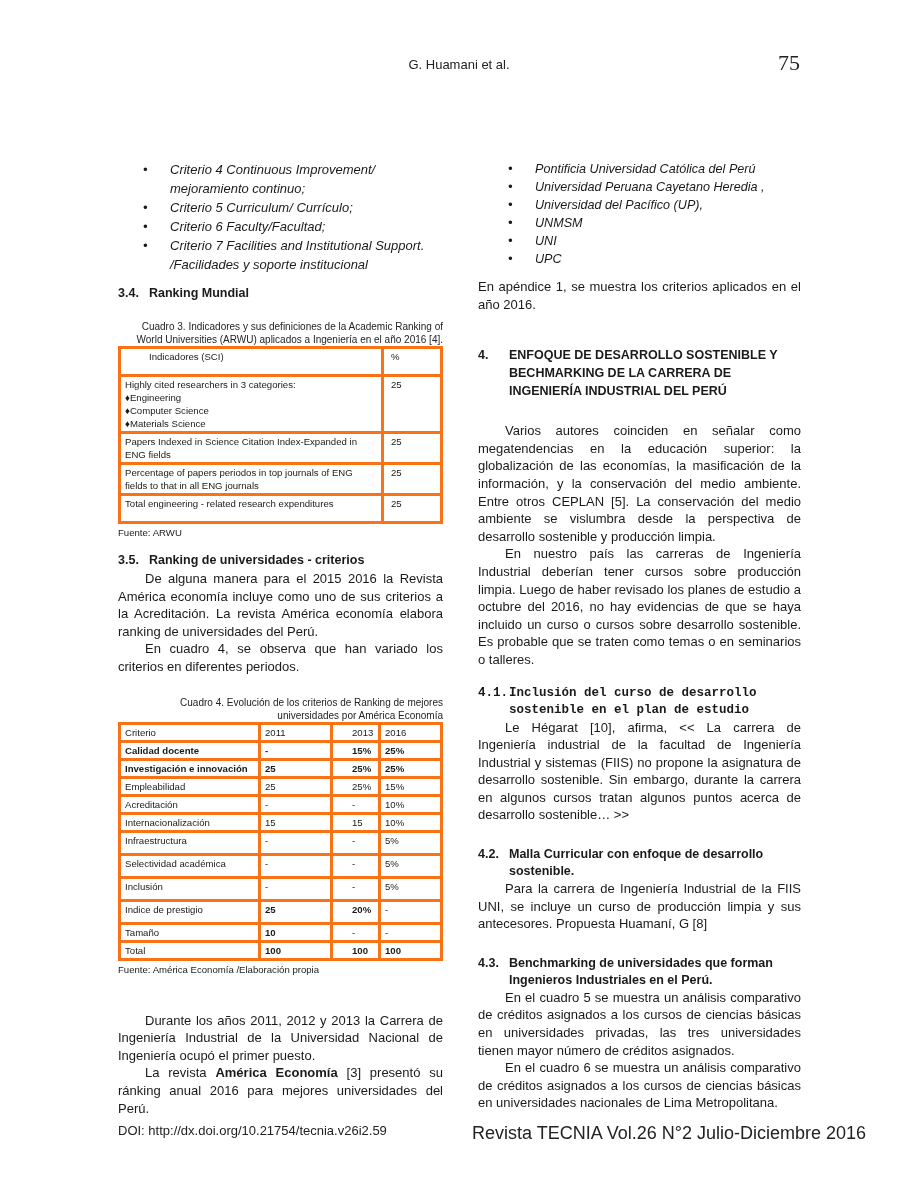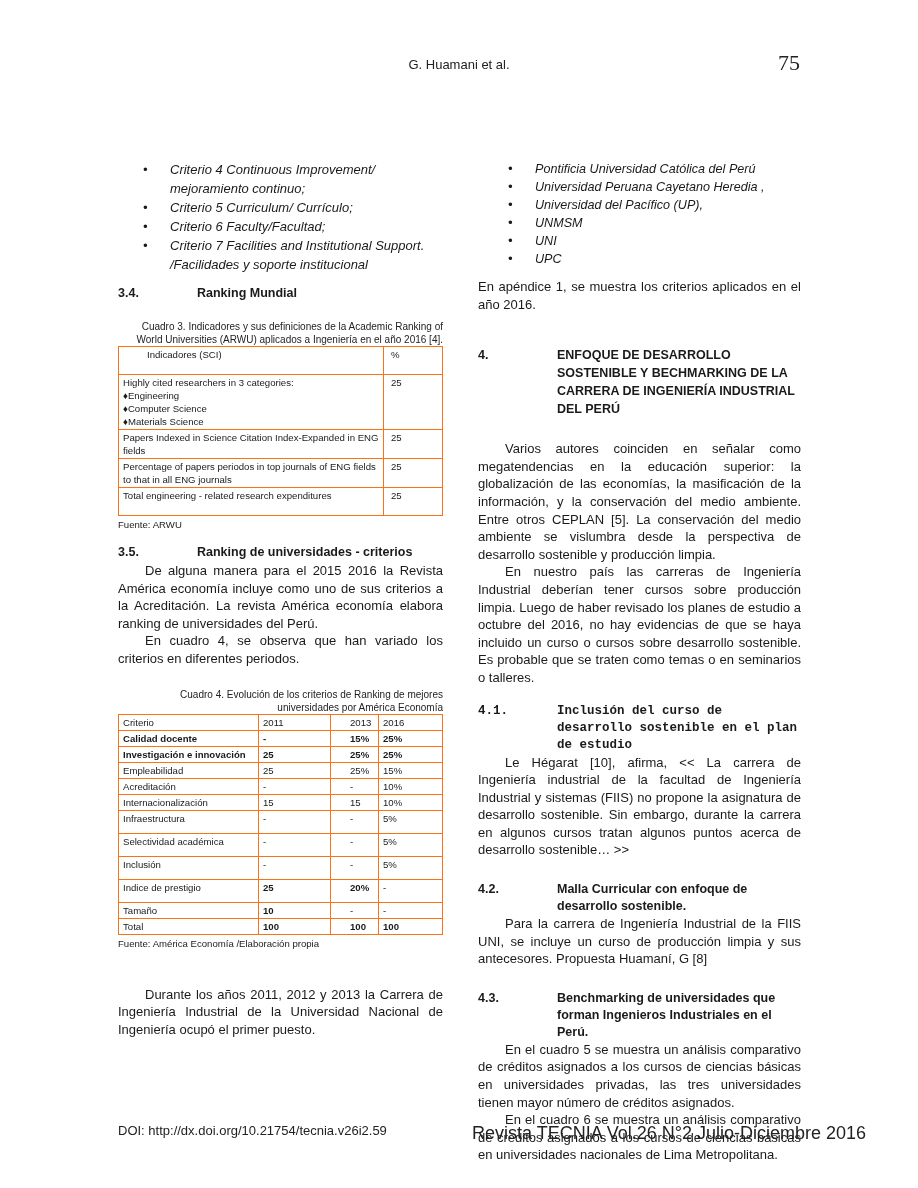"3.4." .sec-heading { gap: 48px -> none }
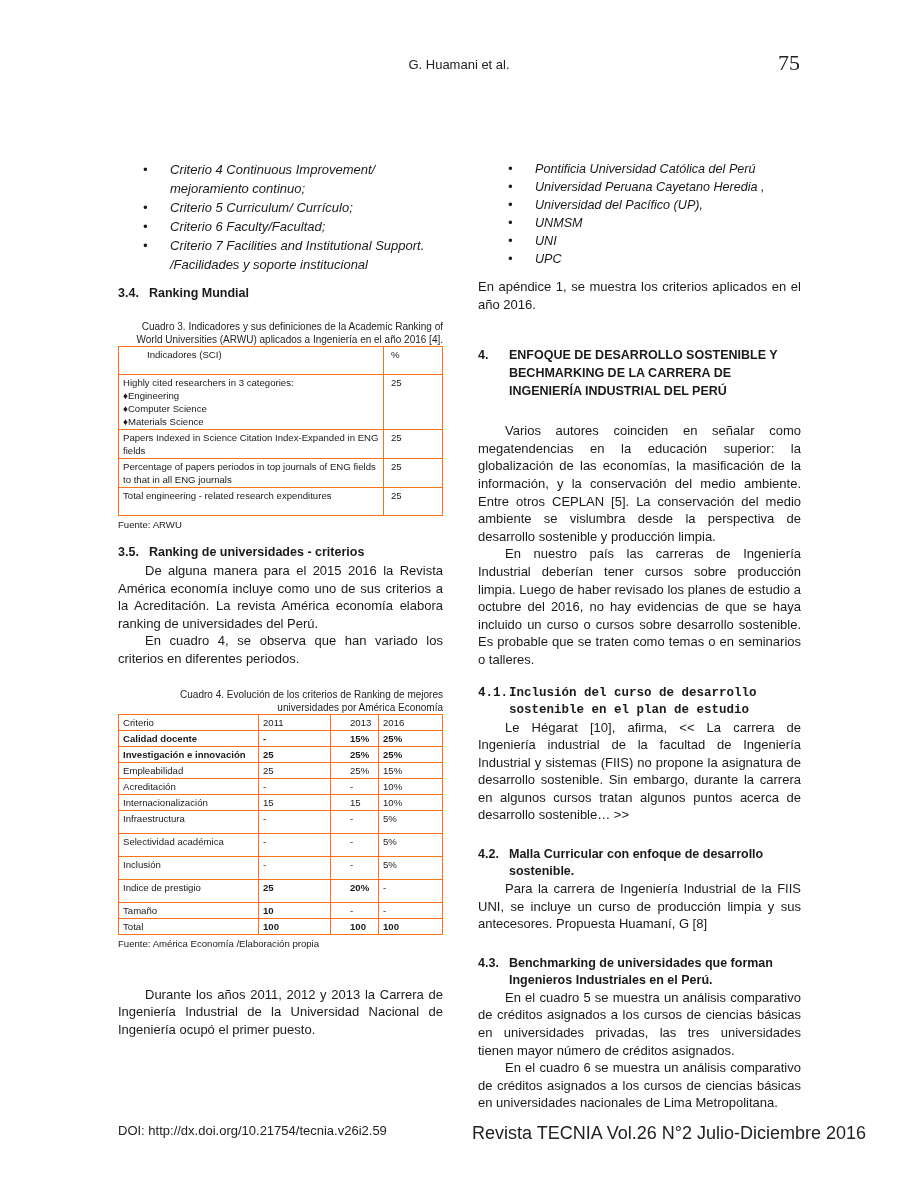"Indicadores (SCI)" td { border: 1px solid #f97316 -> 3px solid #f97316 }
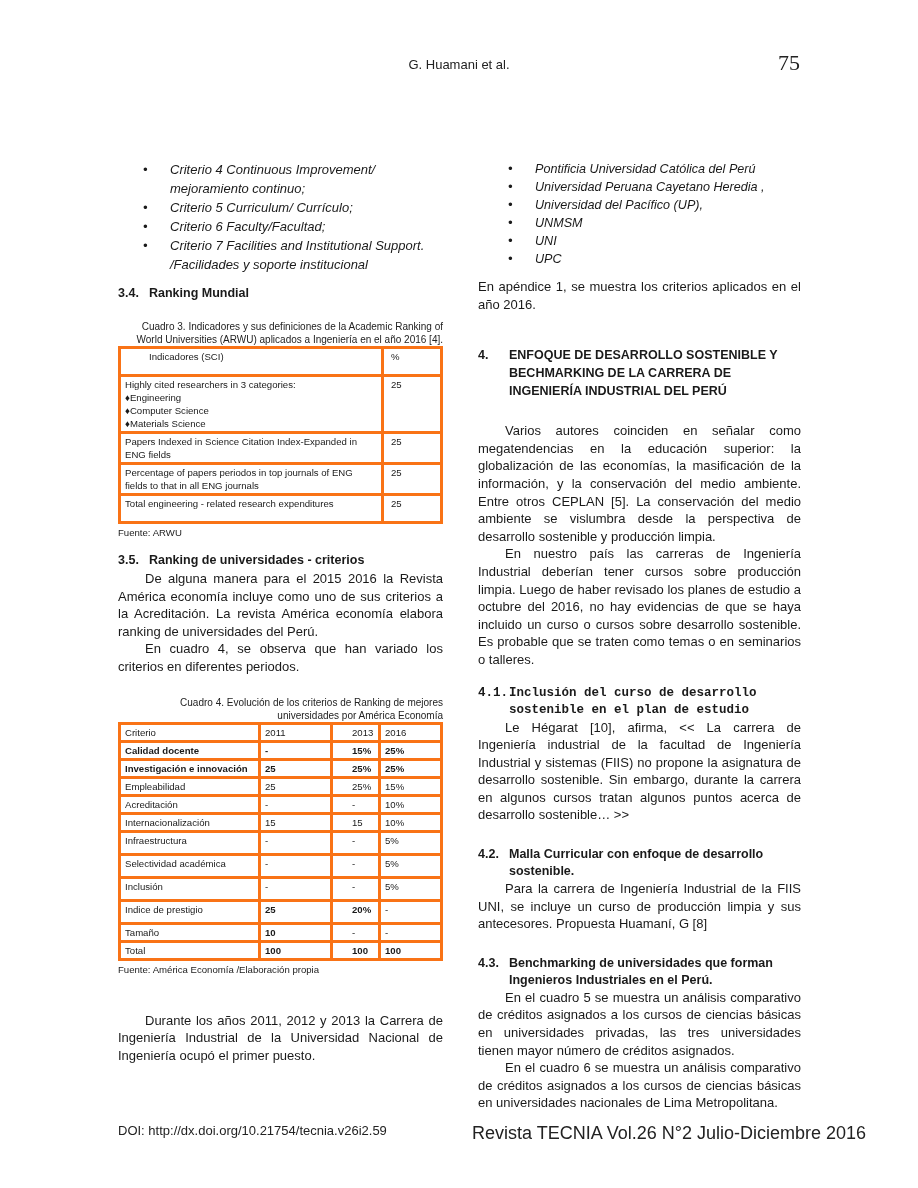"La revista América Economía [3]" p.body { html: none -> <p><span>La revista </span><span>América Economía</span><span> [3] presentó su ránking anual 2016 para mejores universidades del Perú.</span></p> }
